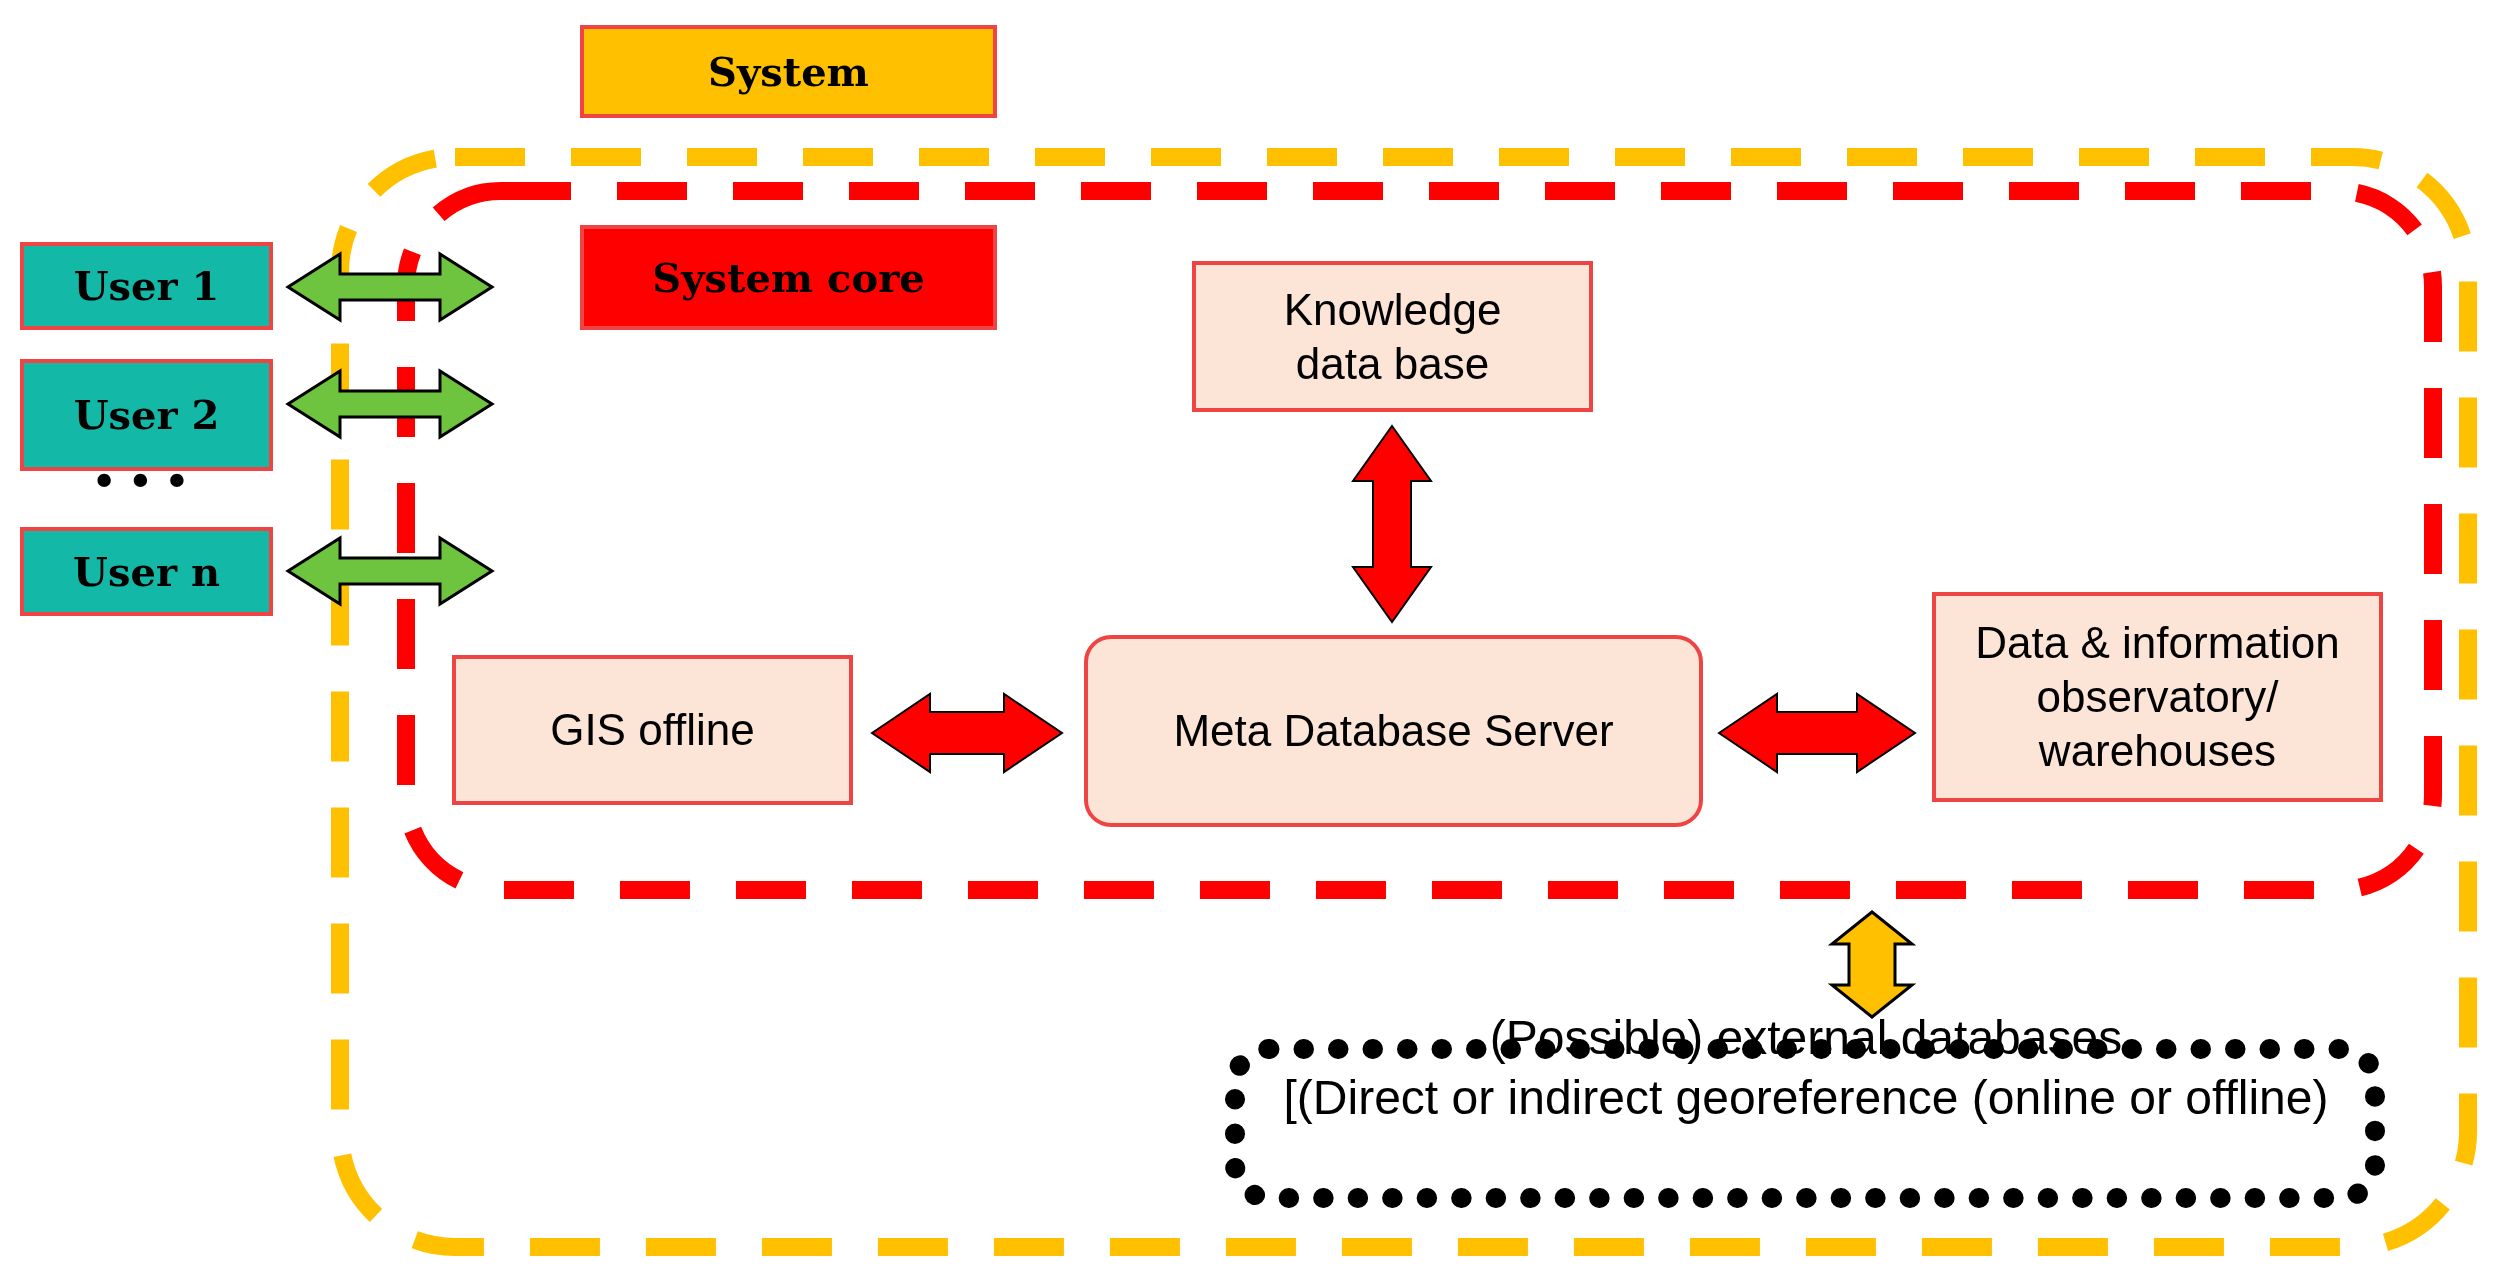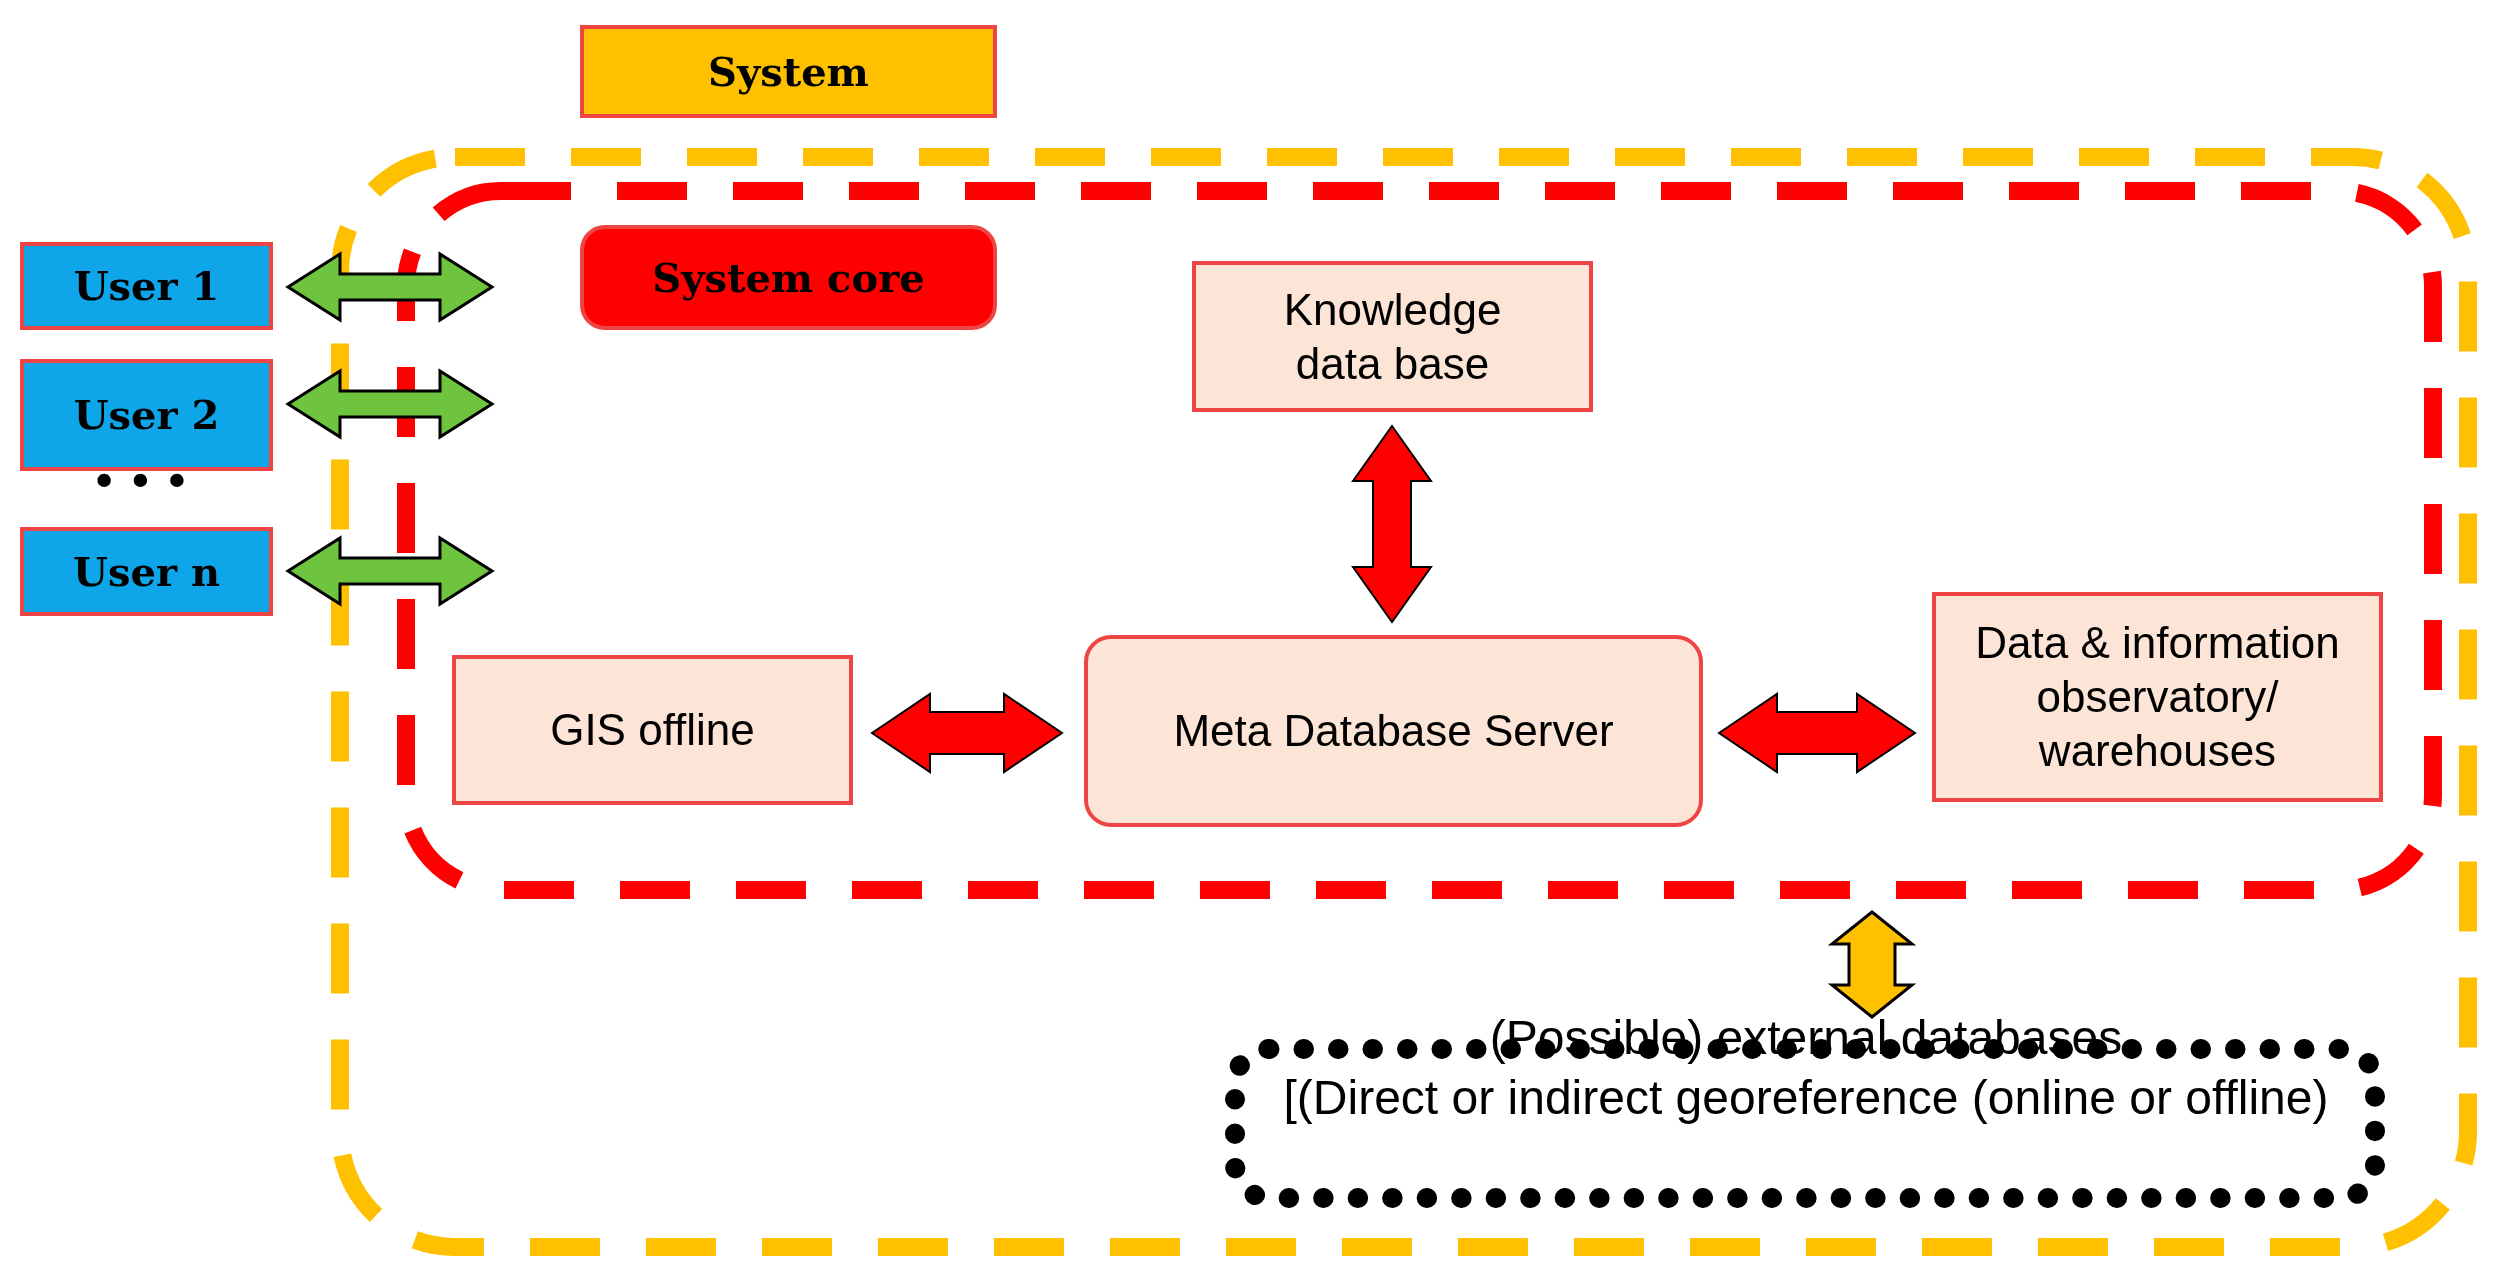"User 1" .gray { background: #0ea5e9 -> #14b8a6 }
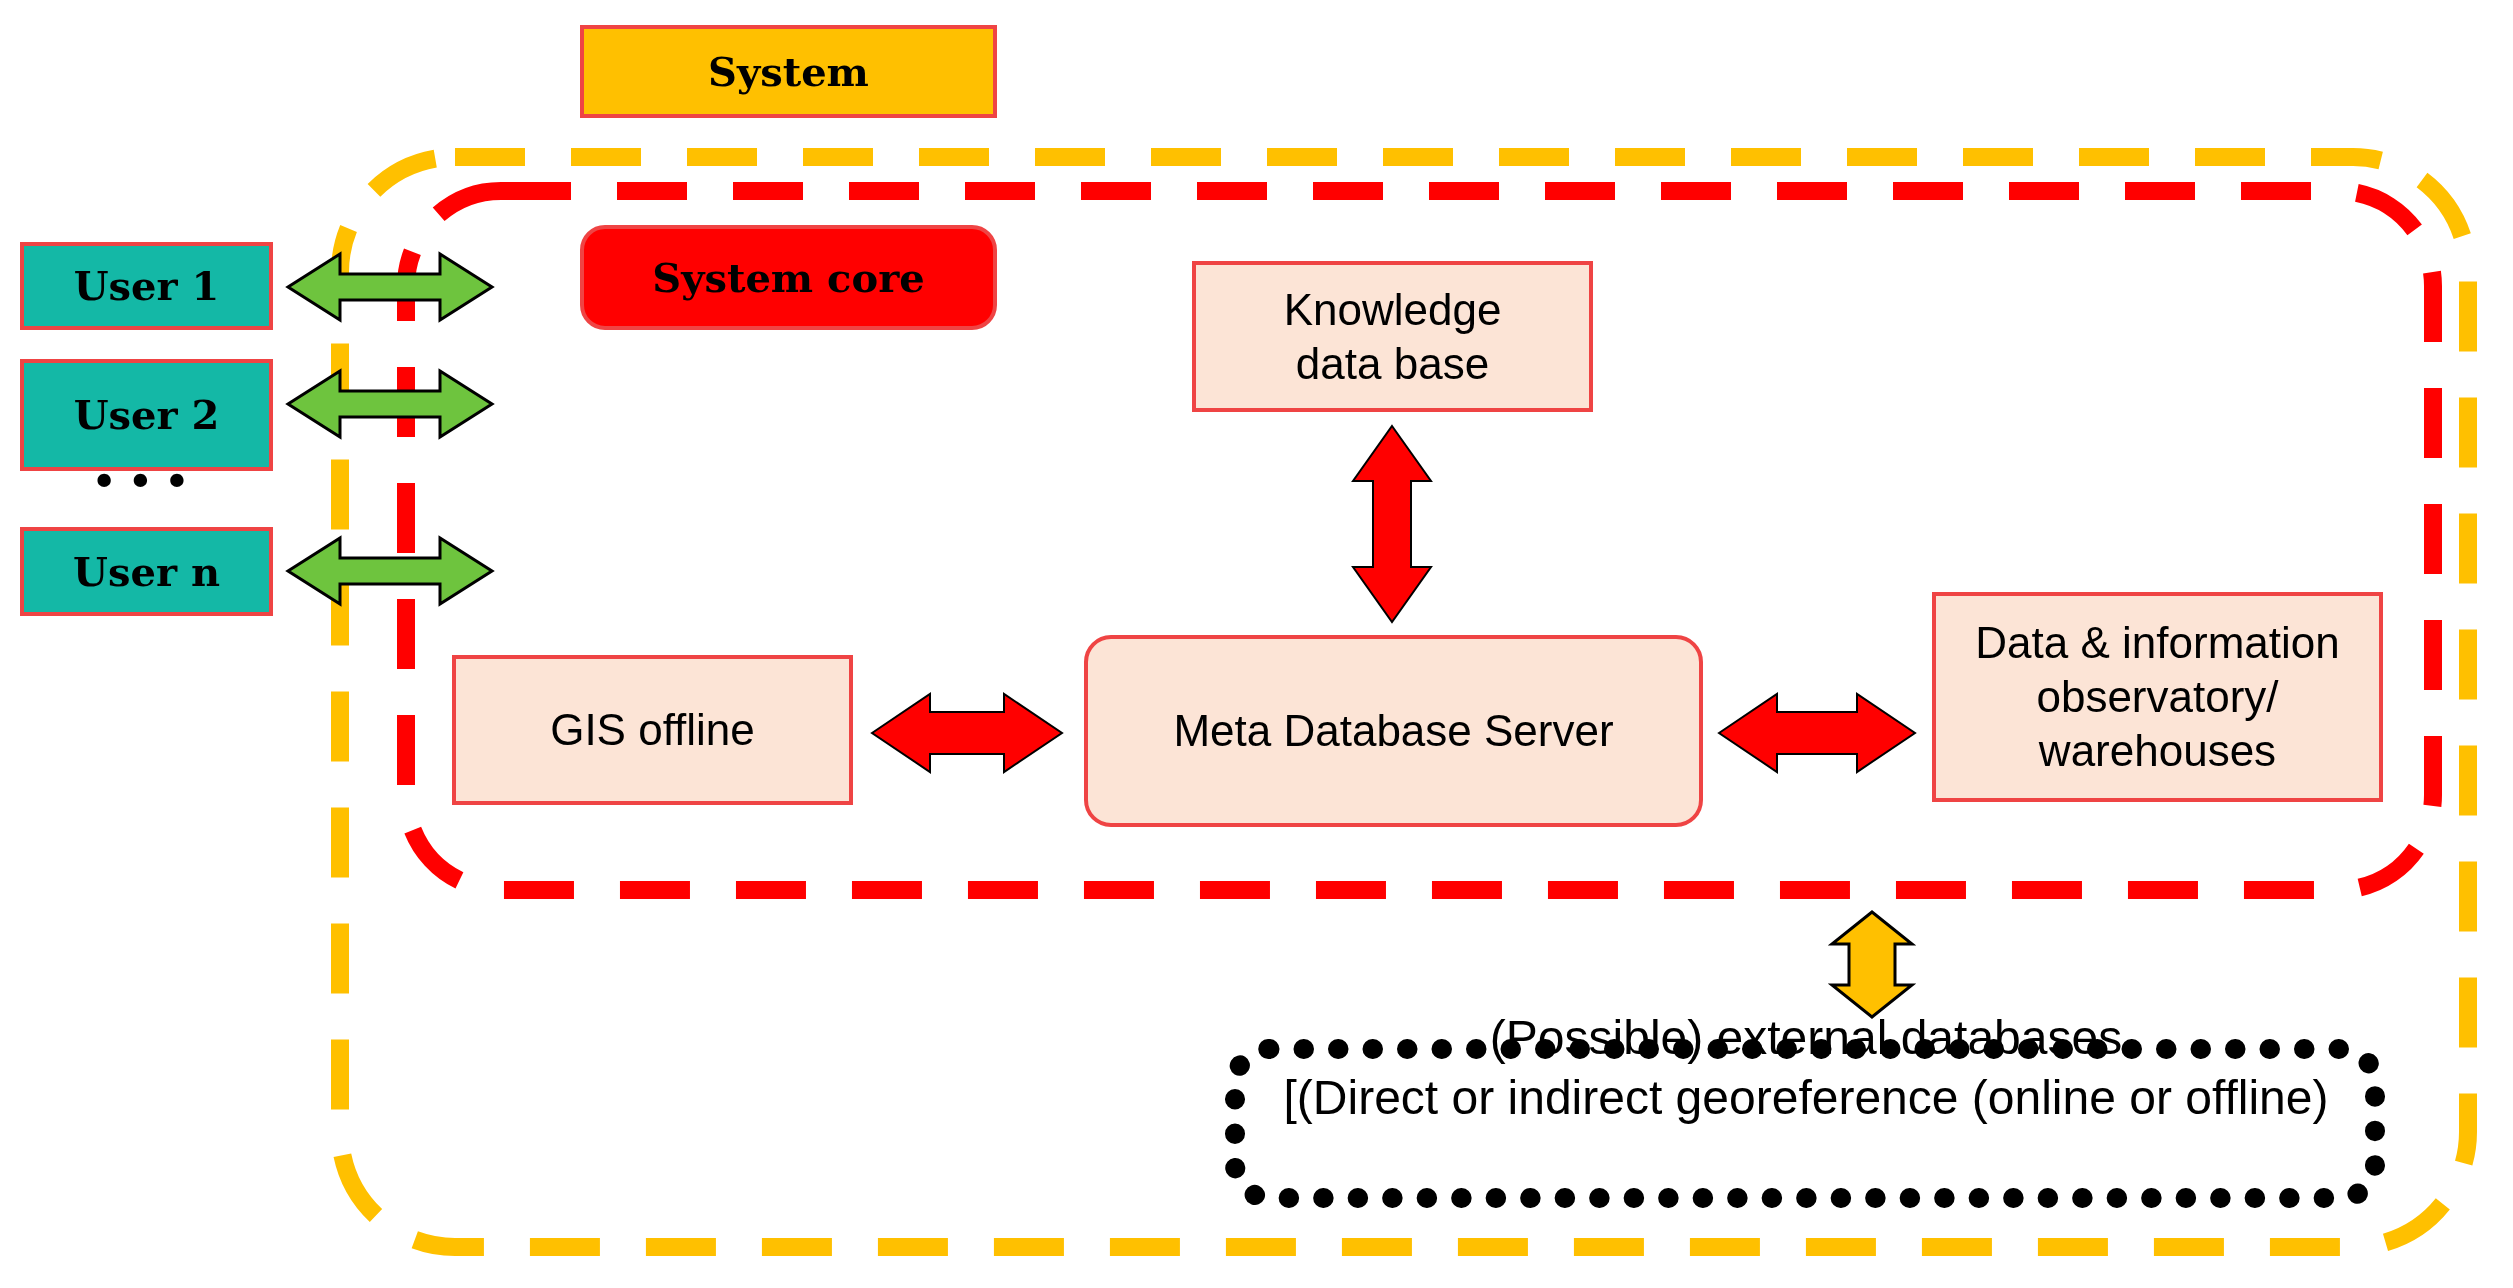"System core" div.node { border-radius: 25px -> none }
